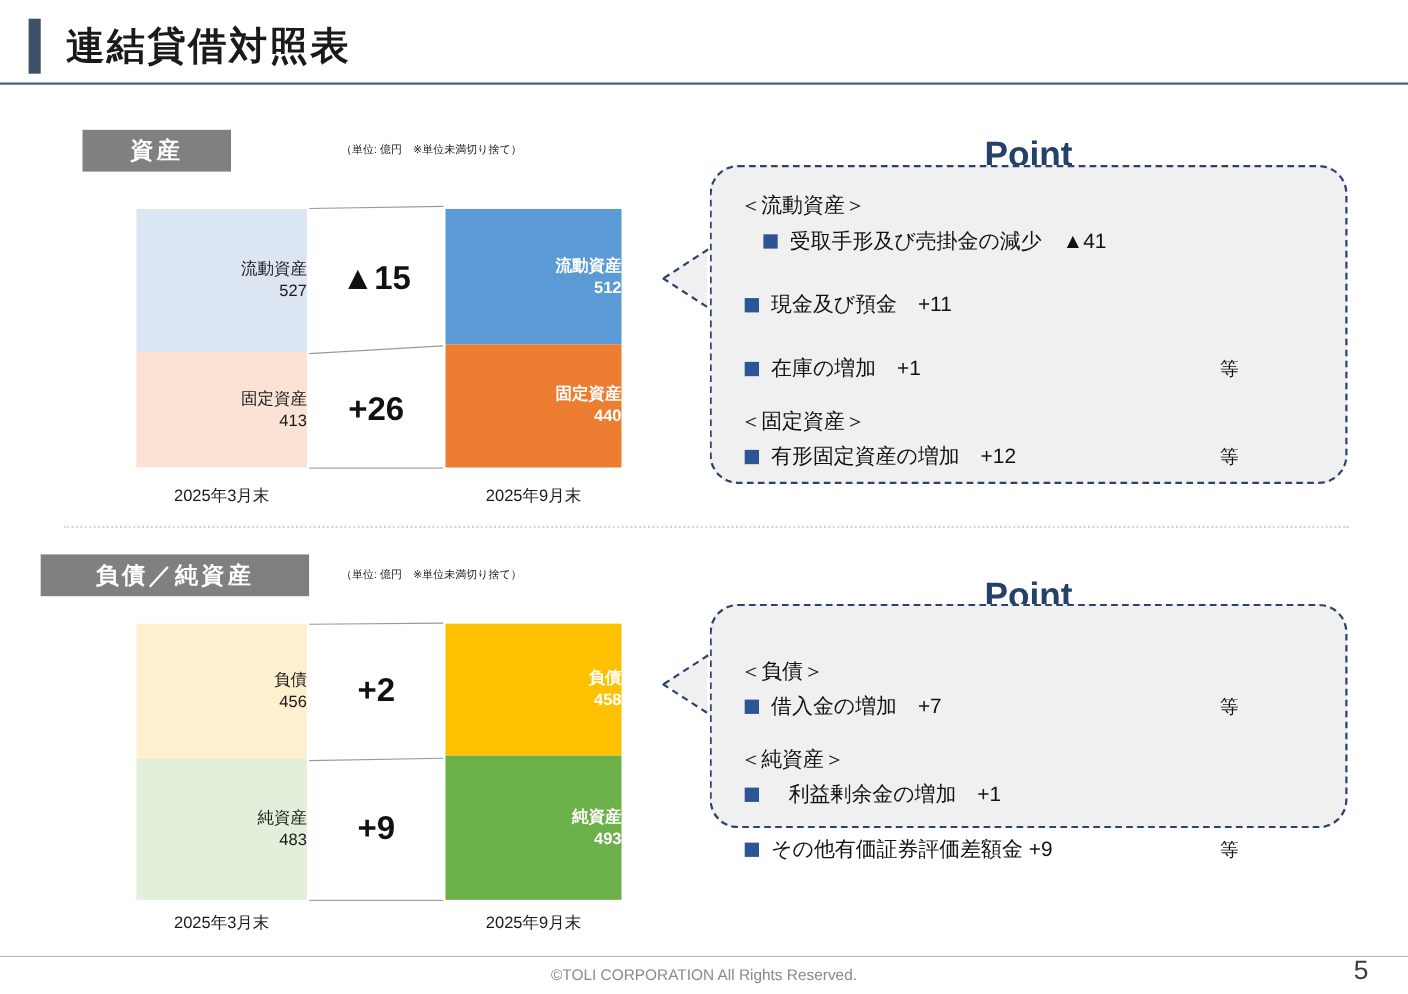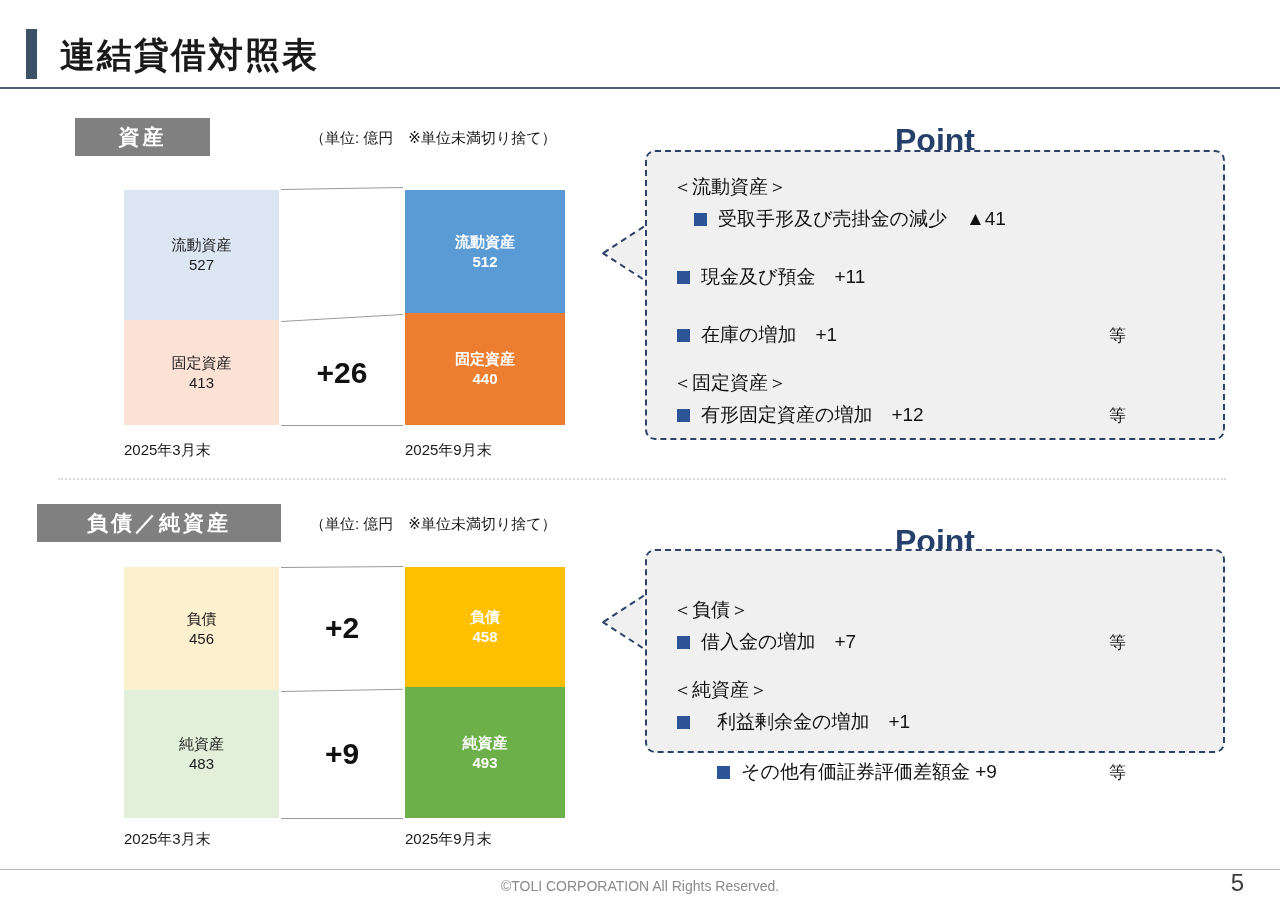"連結貸借対照表" .header { top: 12px -> 0 }
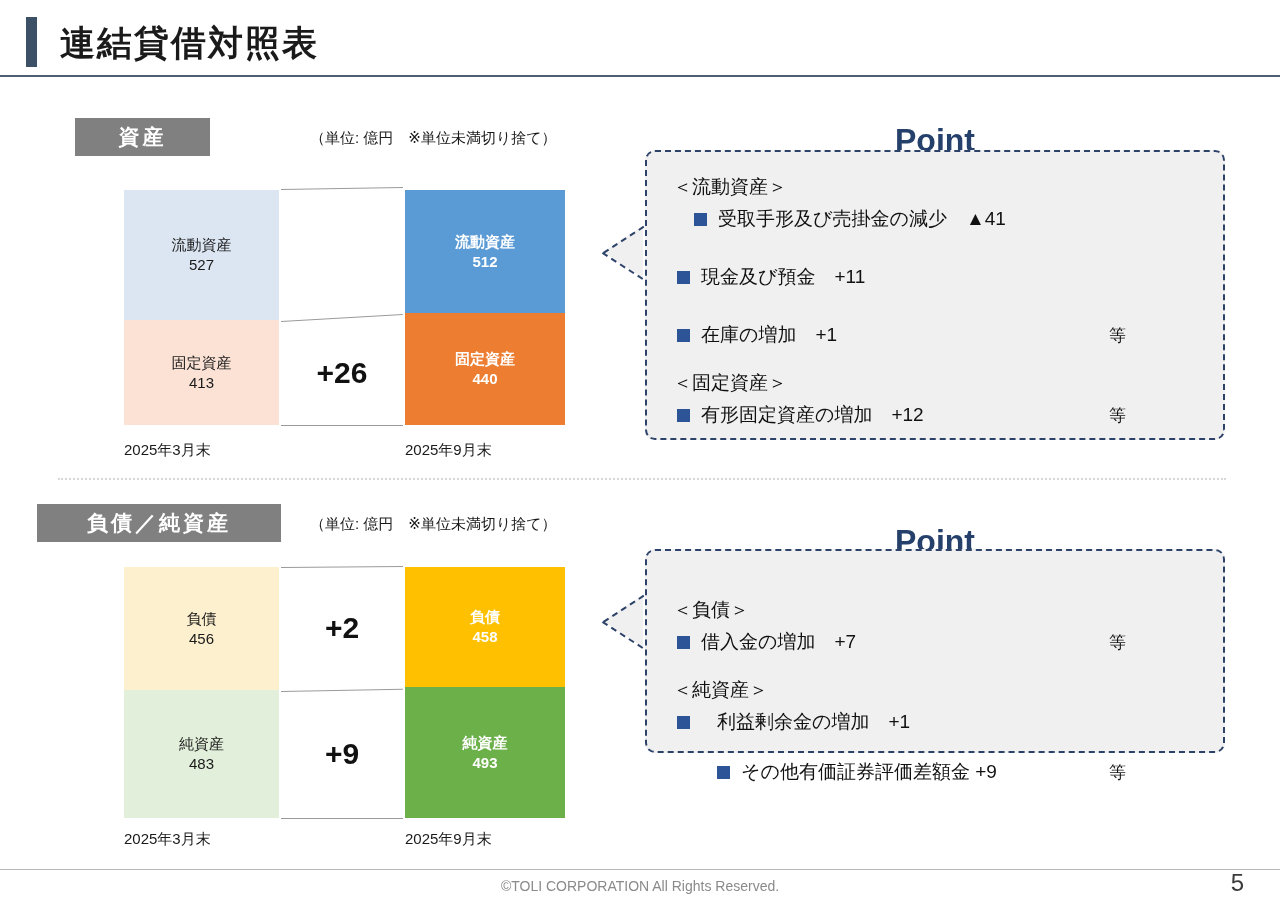"（単位: 億円 ※単位未満切り捨て）" .unit-note { font-size: 15px -> 10px }
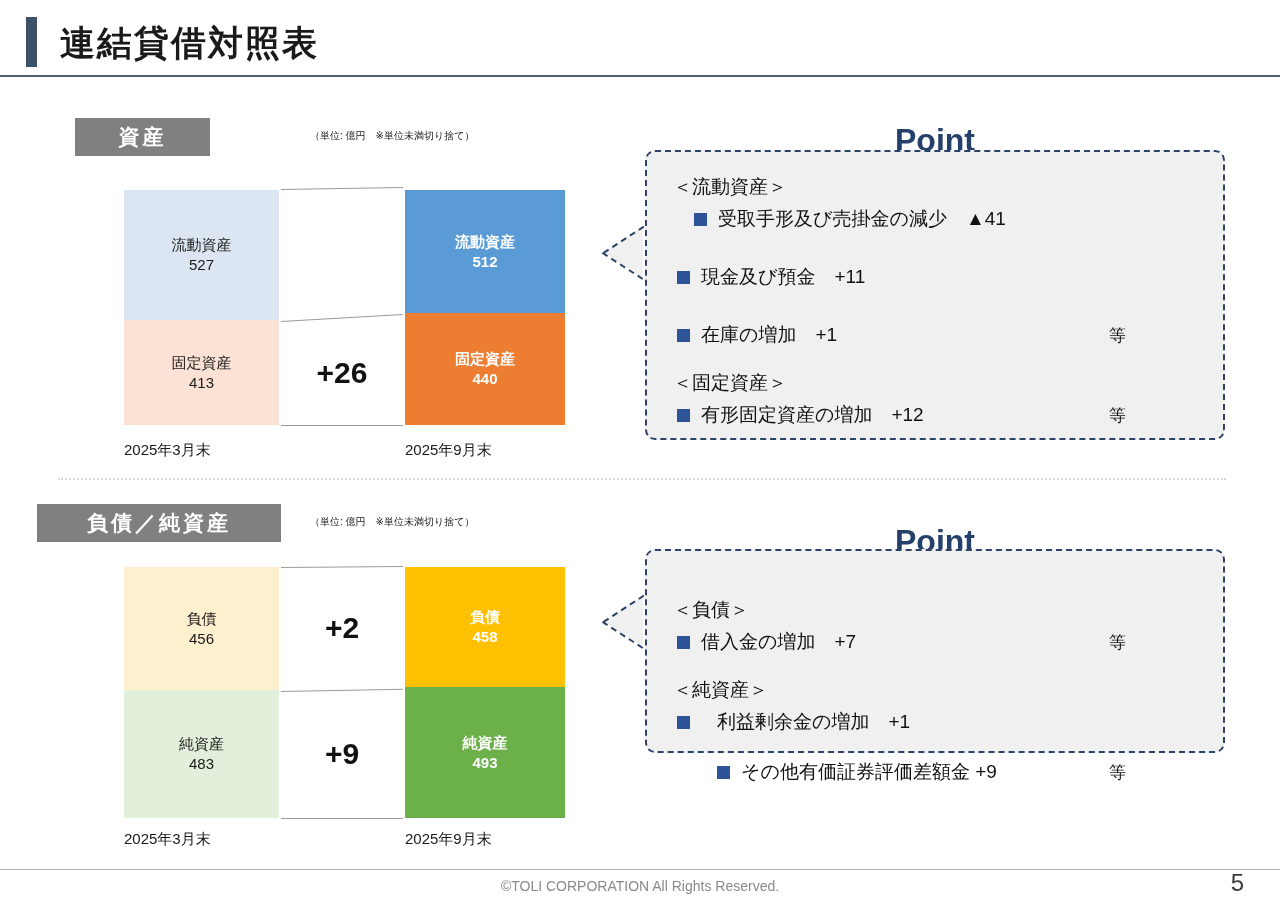"＜流動資産＞" .callout { border-radius: 10px -> 26px }
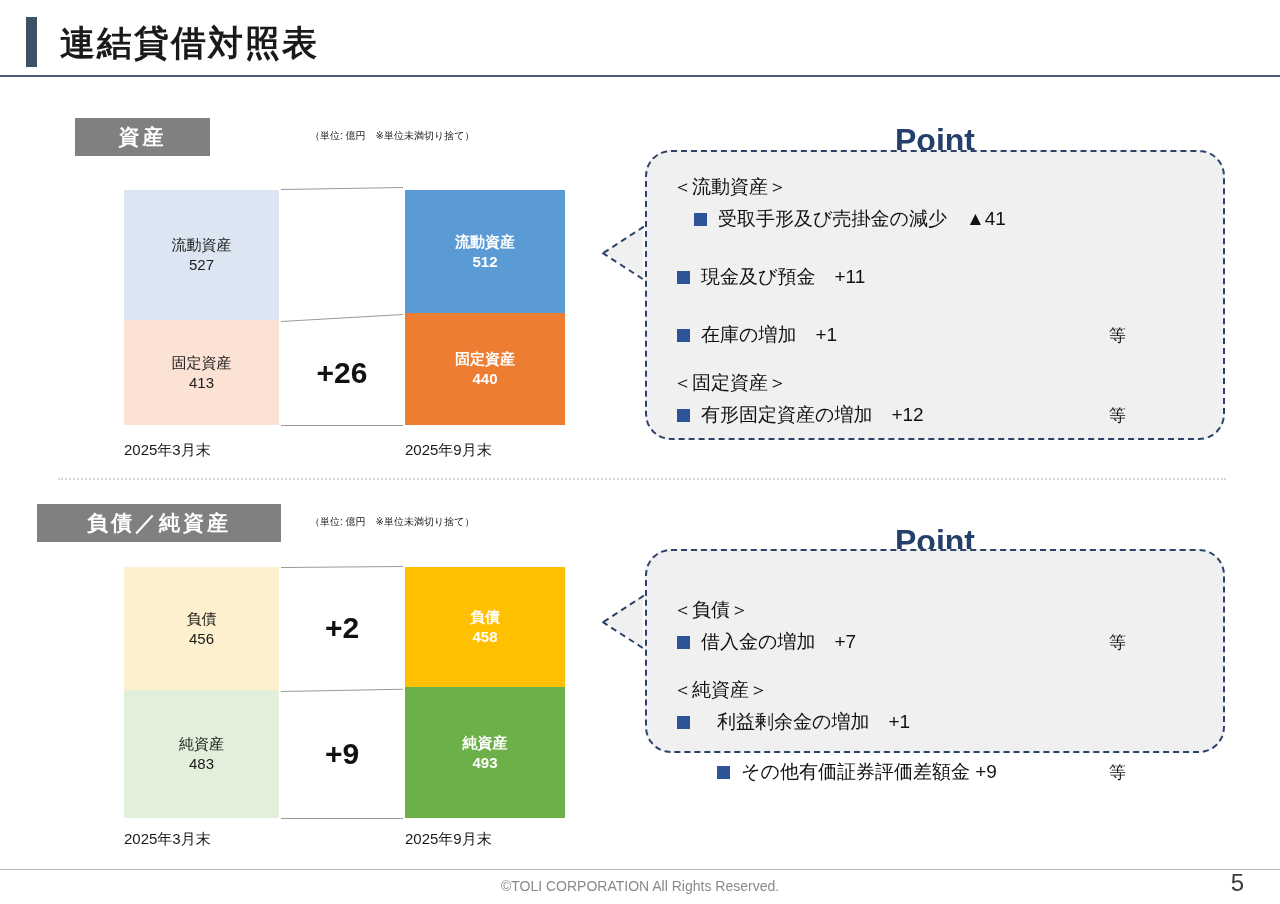"流動資産" .blk { align-items: center -> flex-end }
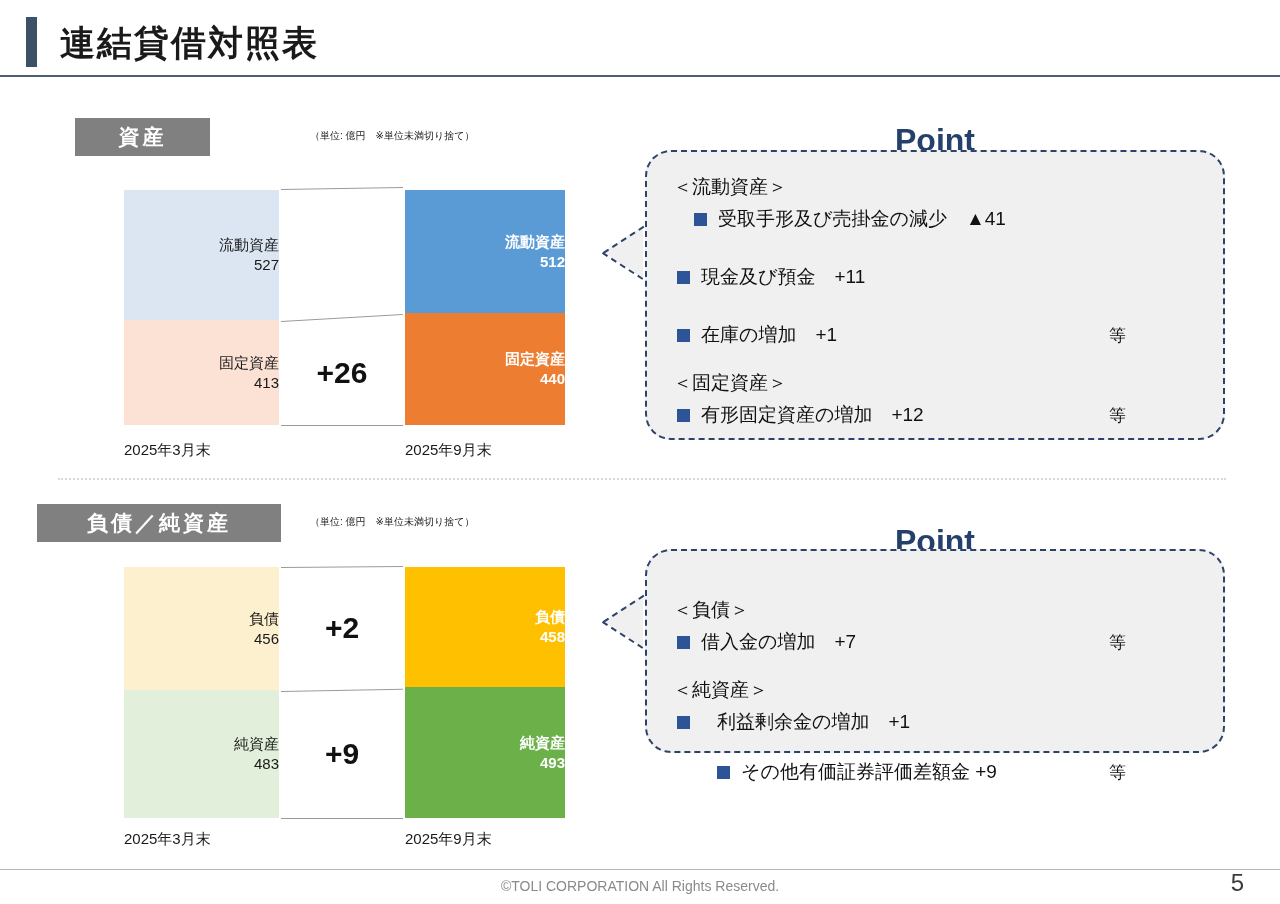"▲15" div.delta { html: none -> <div>▲15</div> }
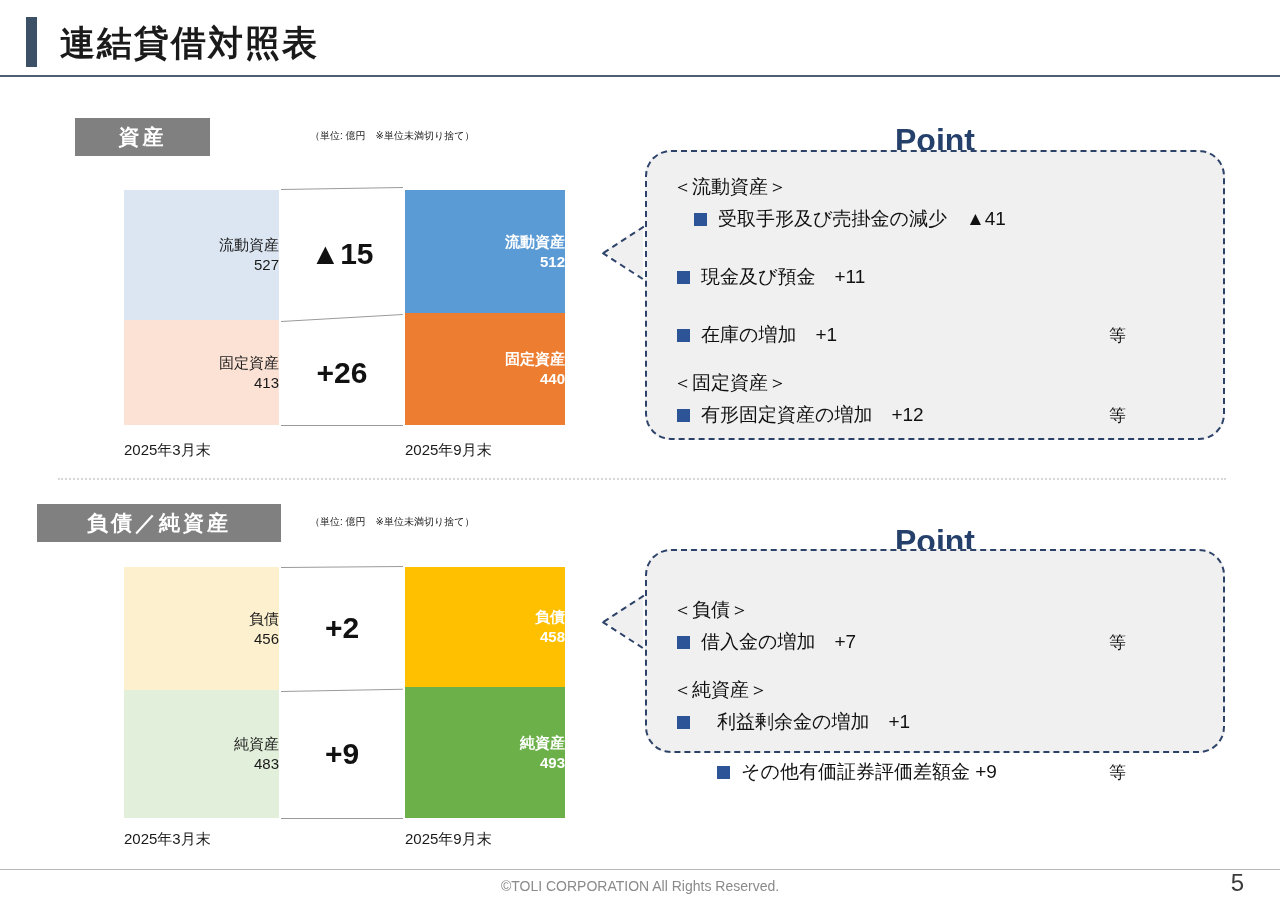"2025年3月末" .axis-lbl { text-align: none -> center }
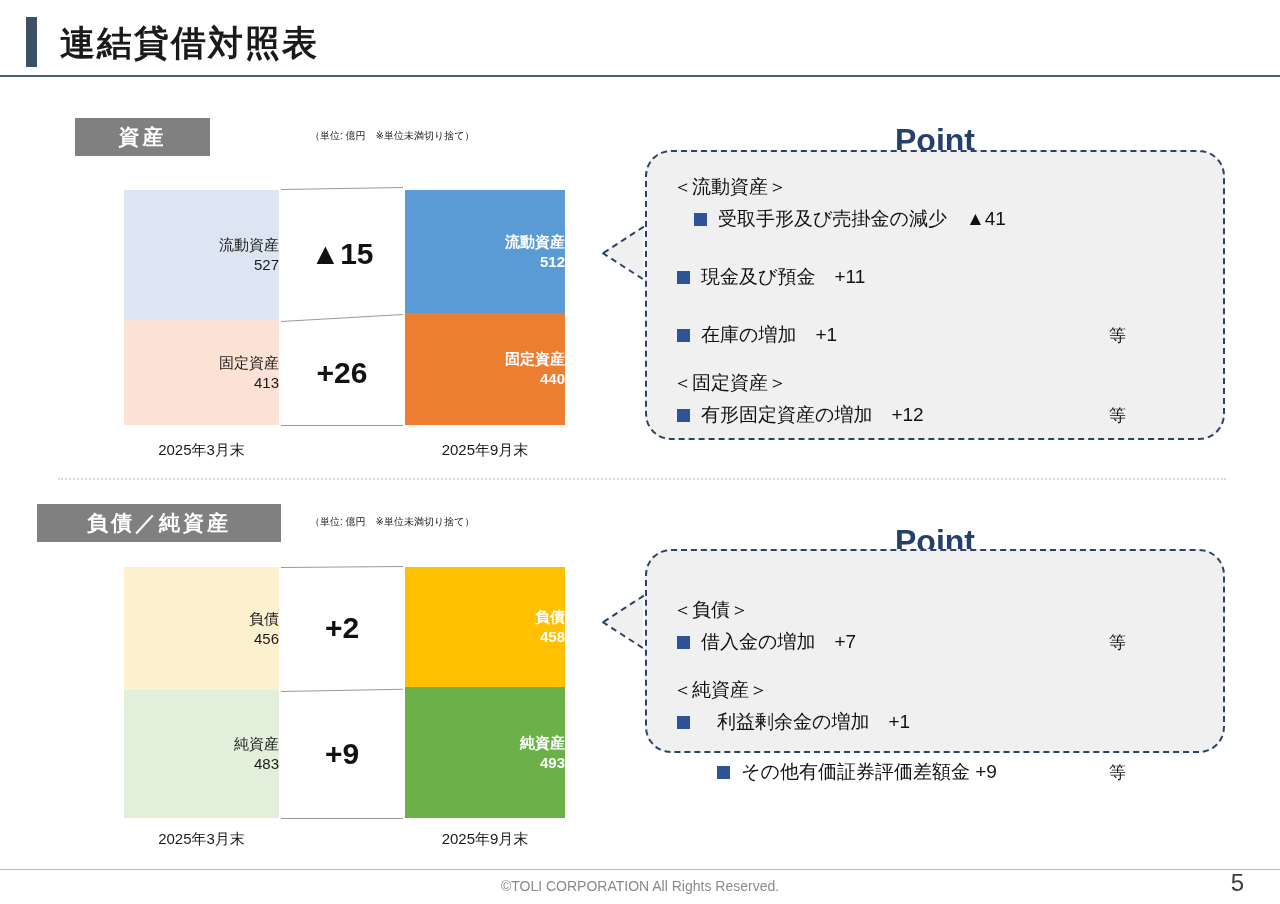"その他有価証券評価差額金 +9" div.ct-item { margin-left: 40px -> none }
